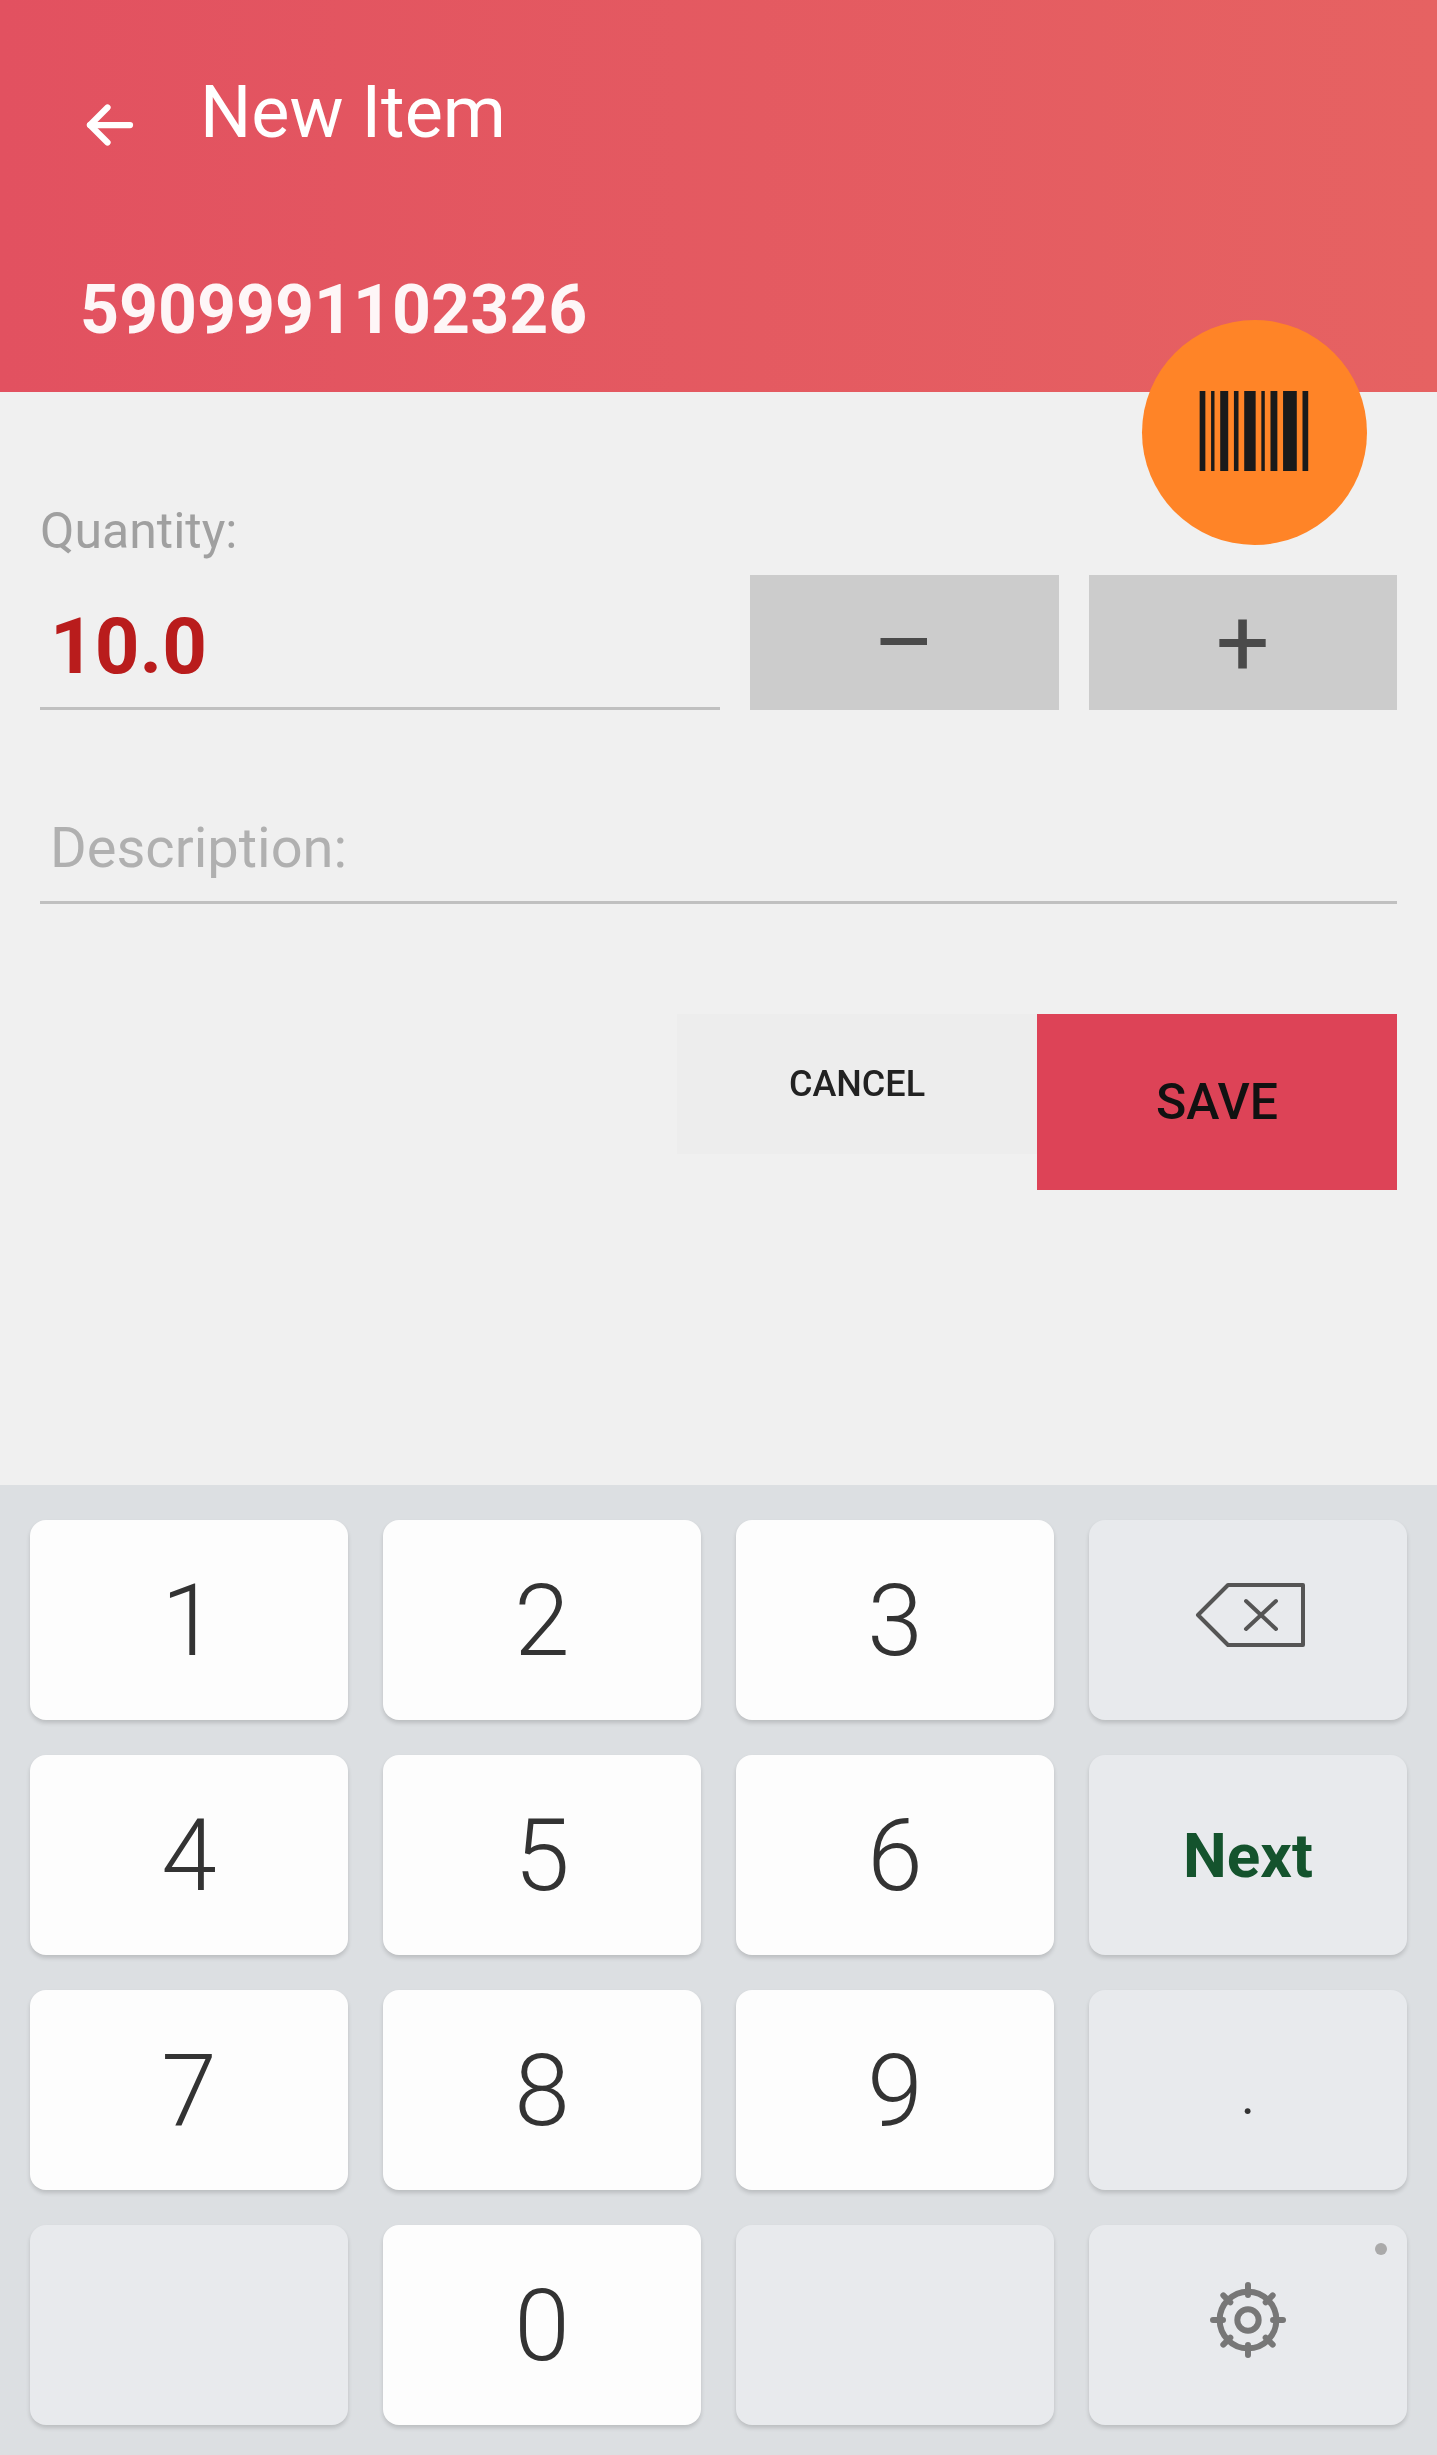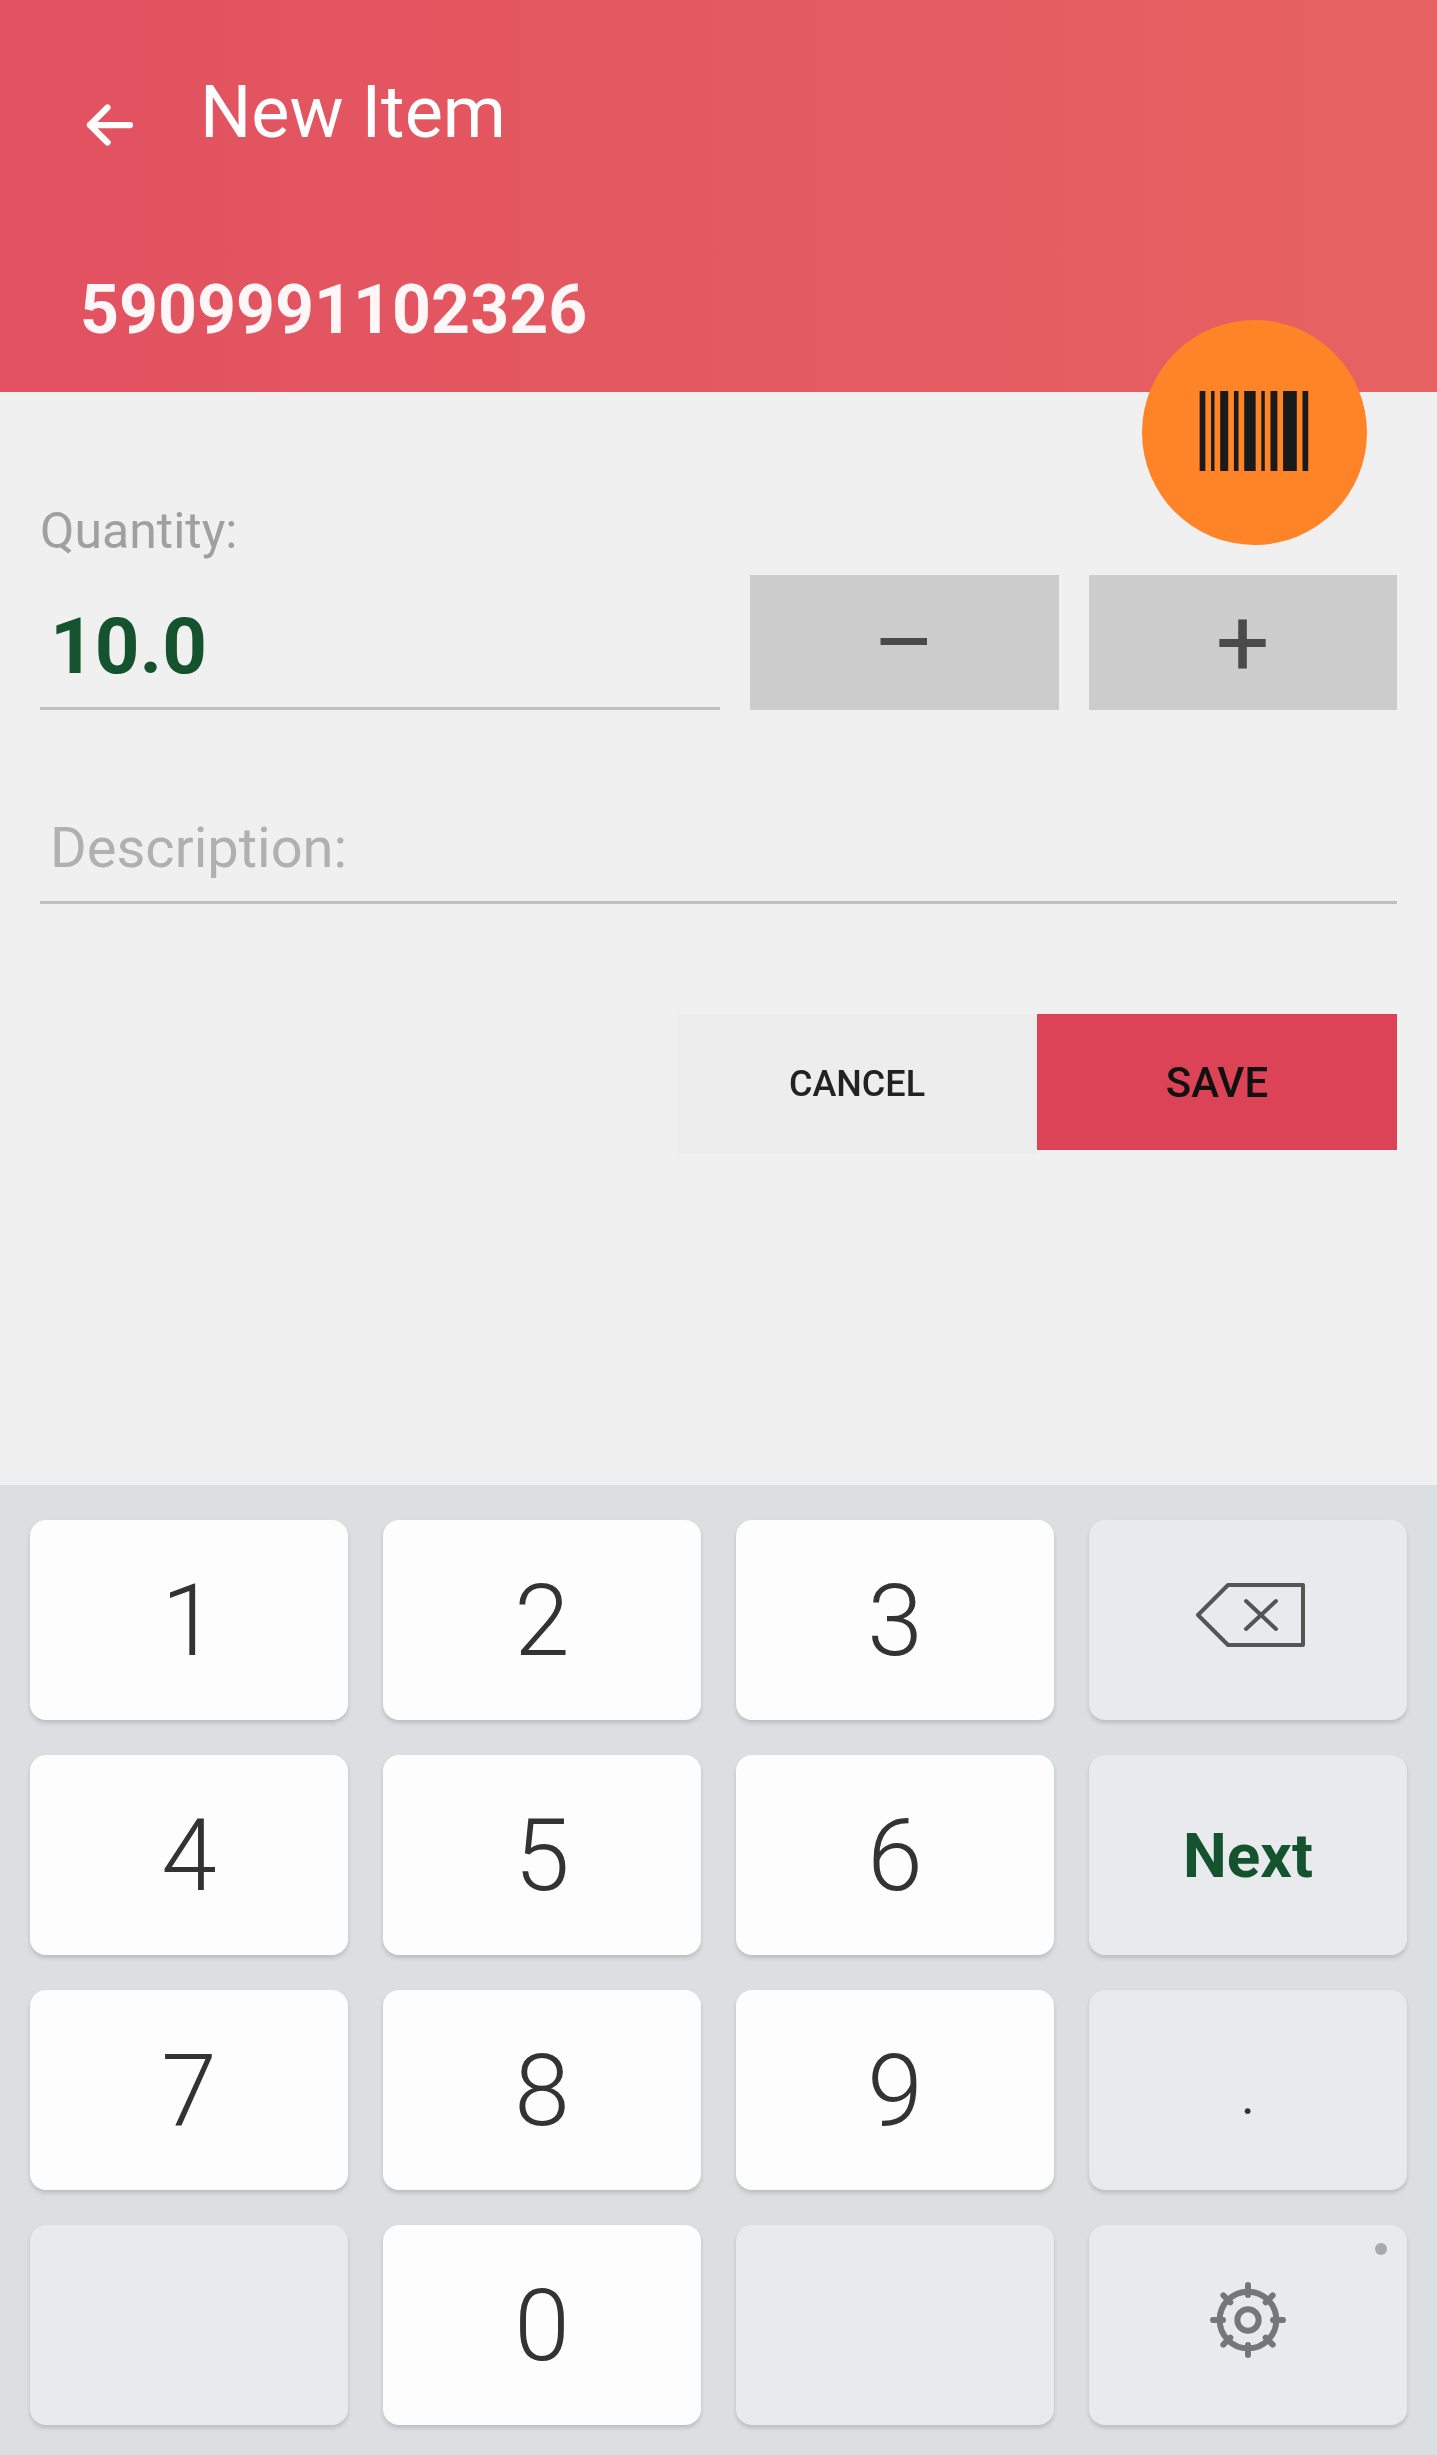"10.0" .quantity-input { color: #14532d -> #b91c1c }
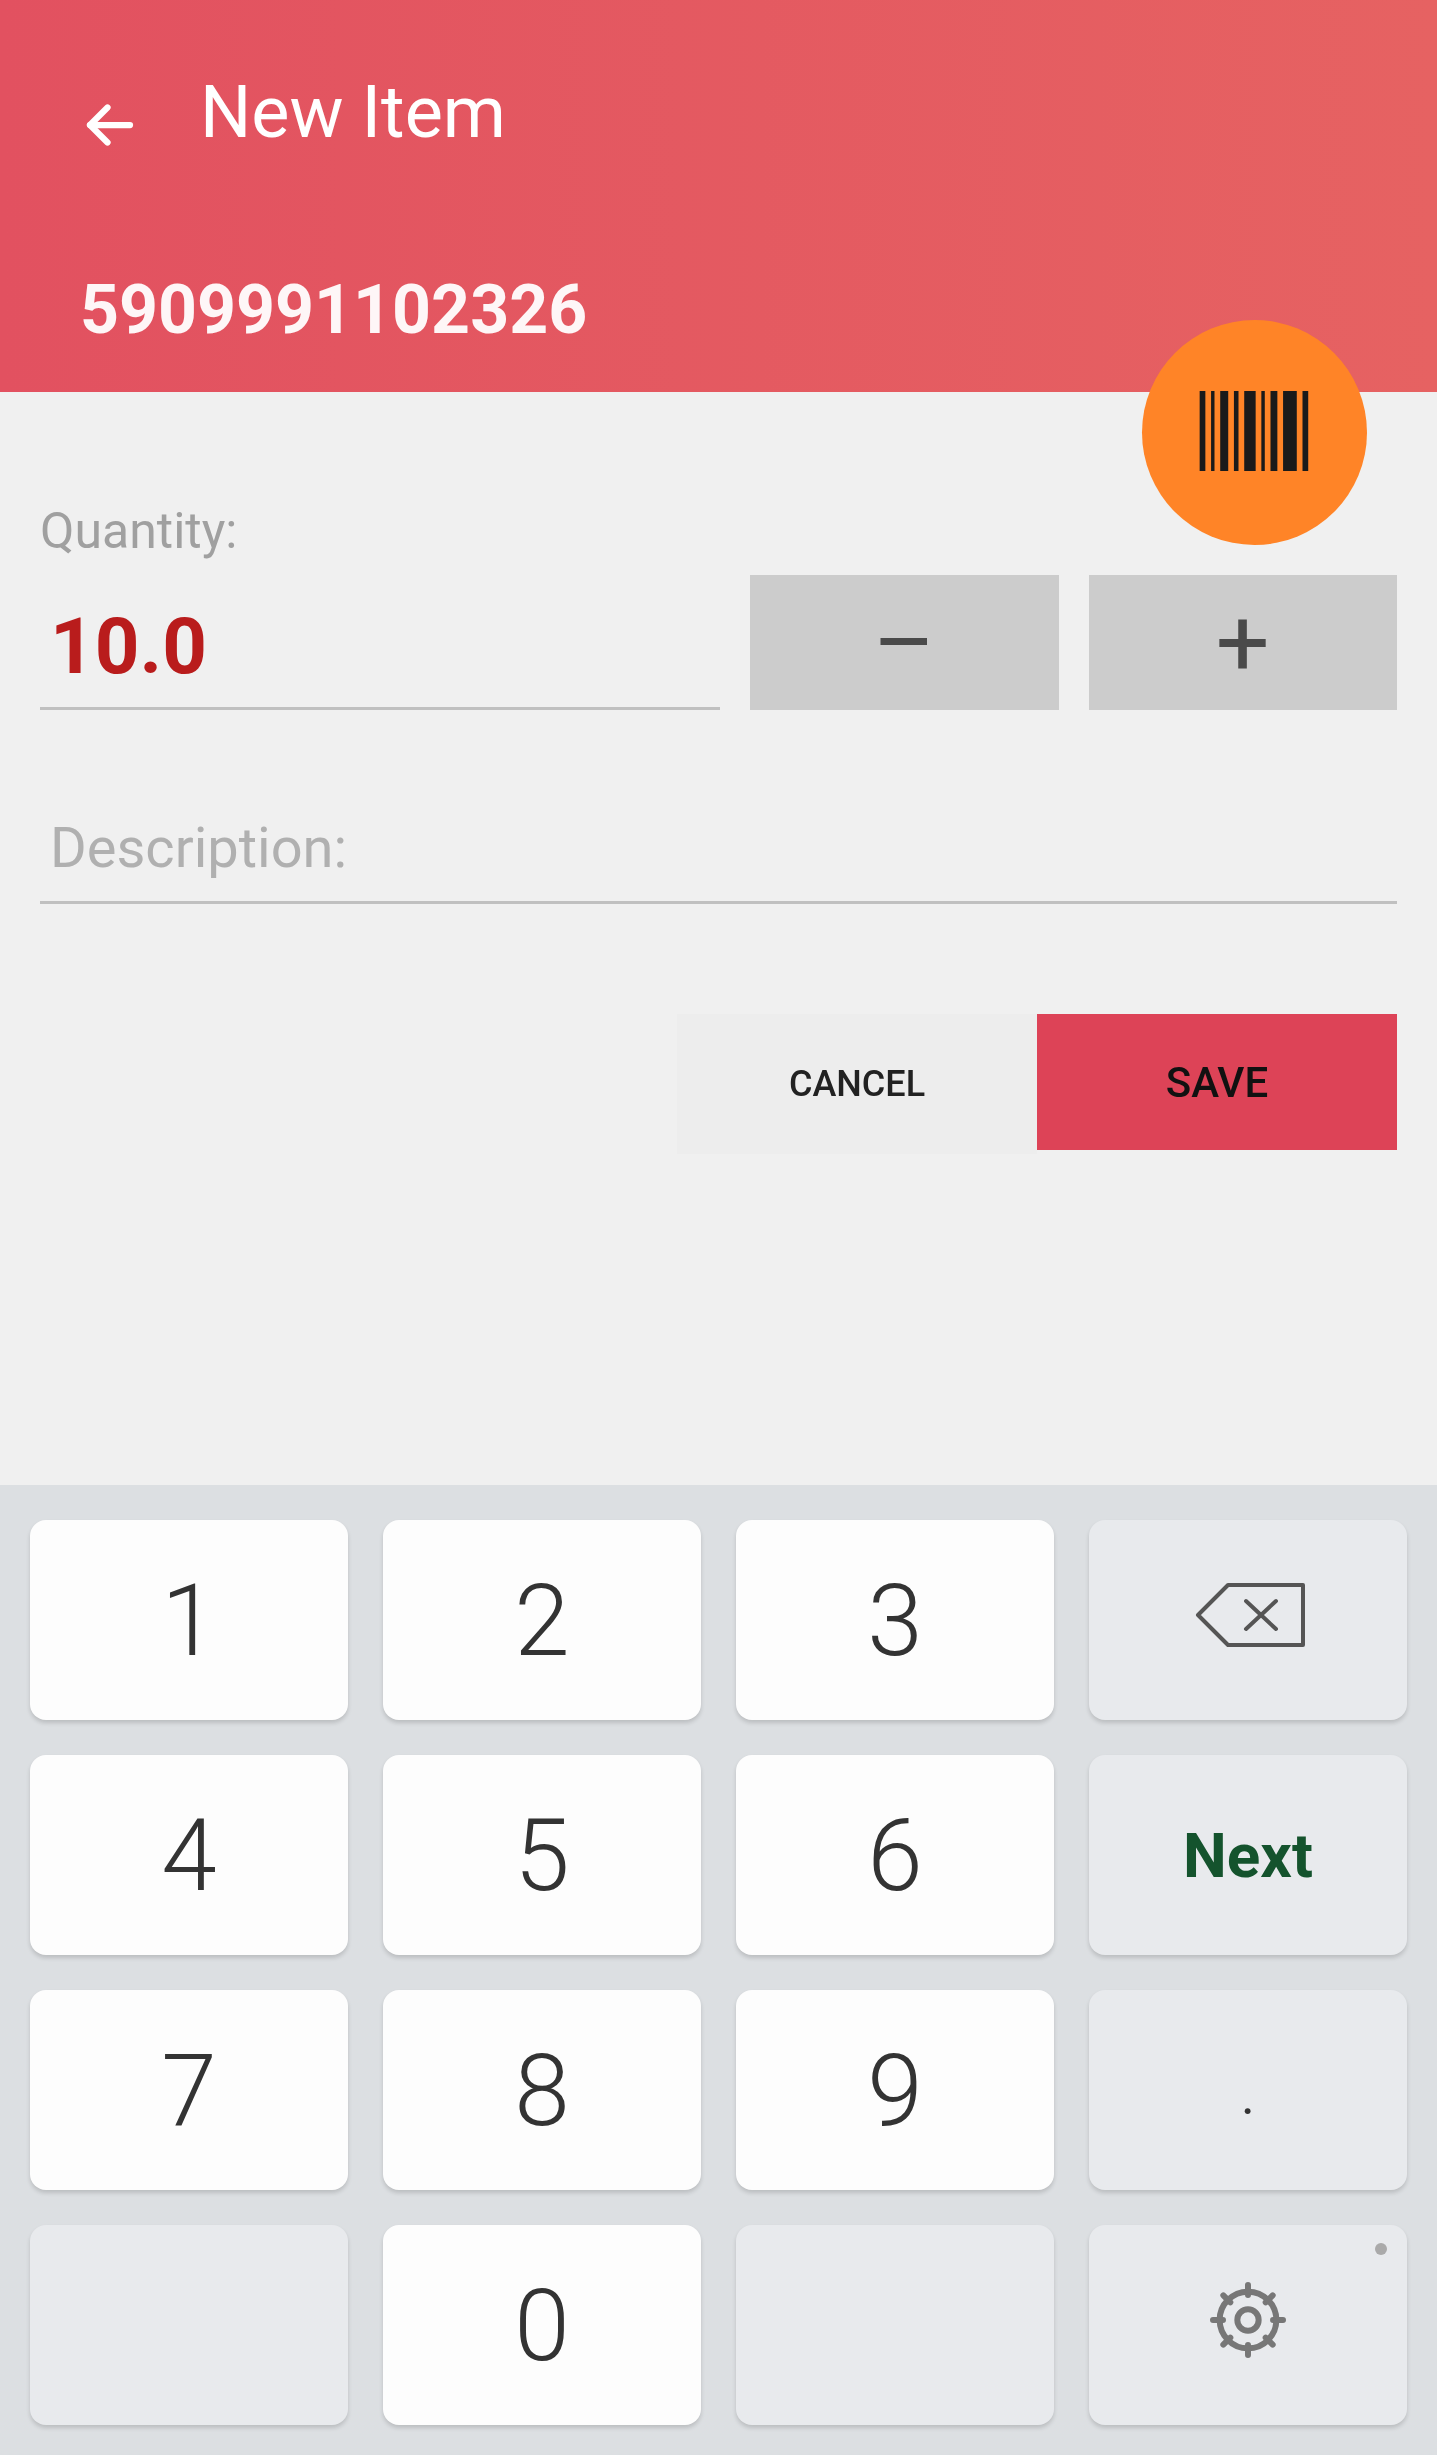"SAVE" .save-btn { font-size: 42px -> 50px; height: 136px -> 176px }
